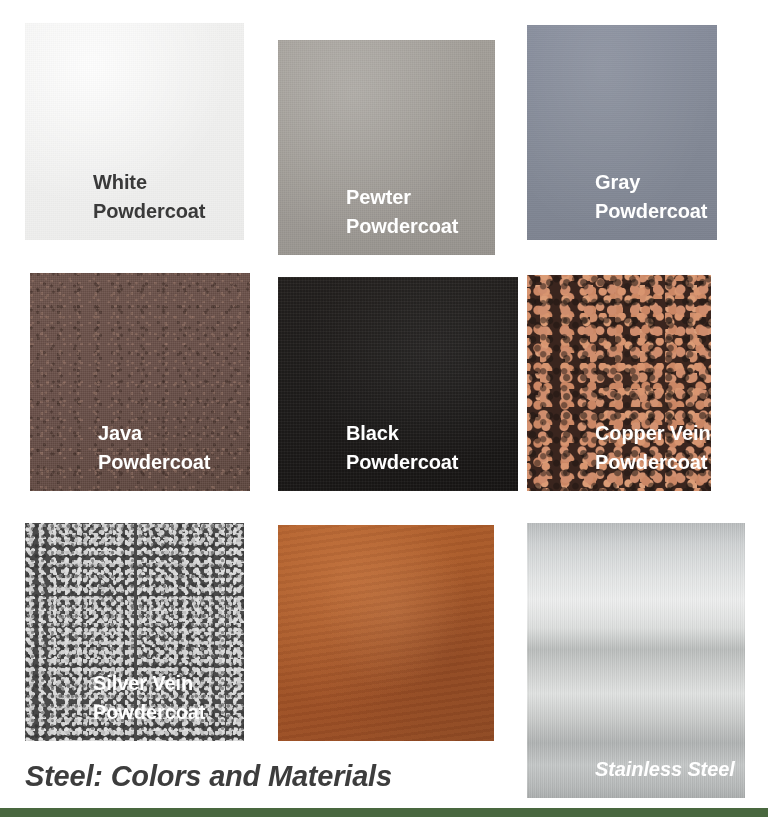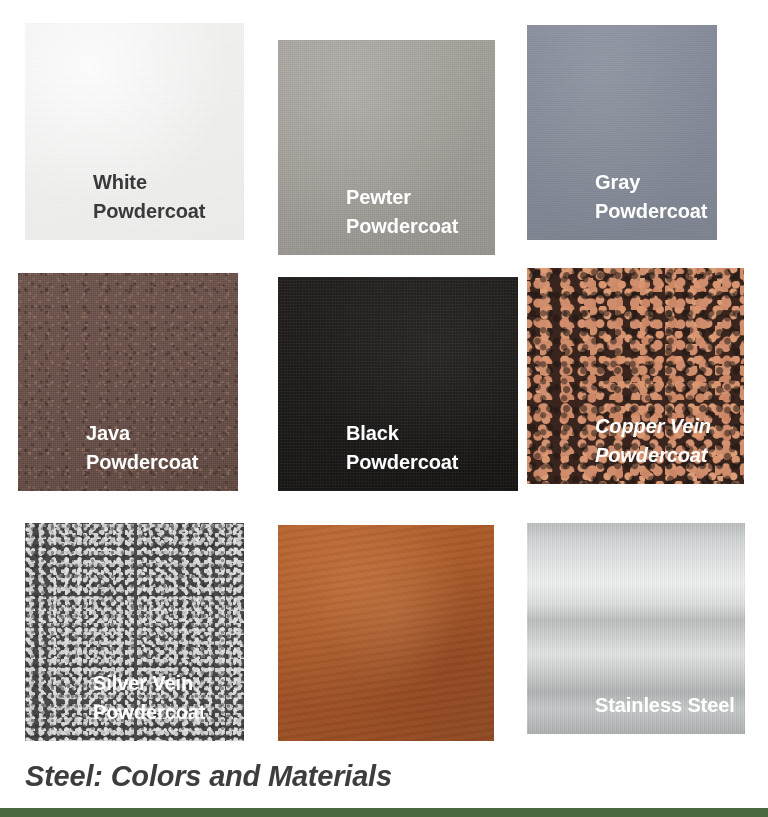"Java" #tile-java { left: 18px -> 30px }
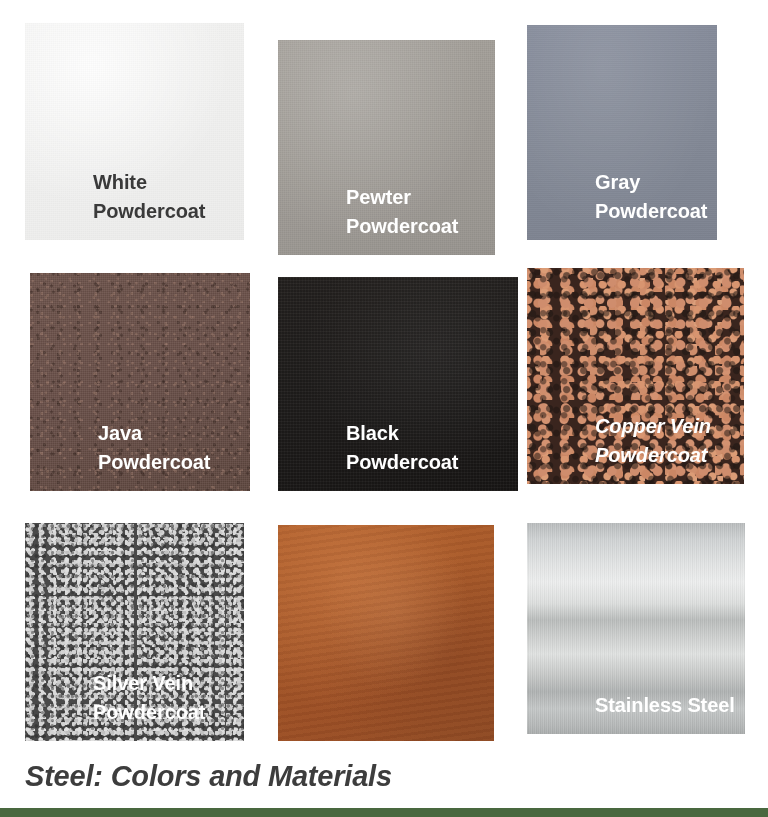"Copper Vein" #tile-coppervein { font-style: italic -> none; top: 268px -> 275px; width: 217px -> 184px }
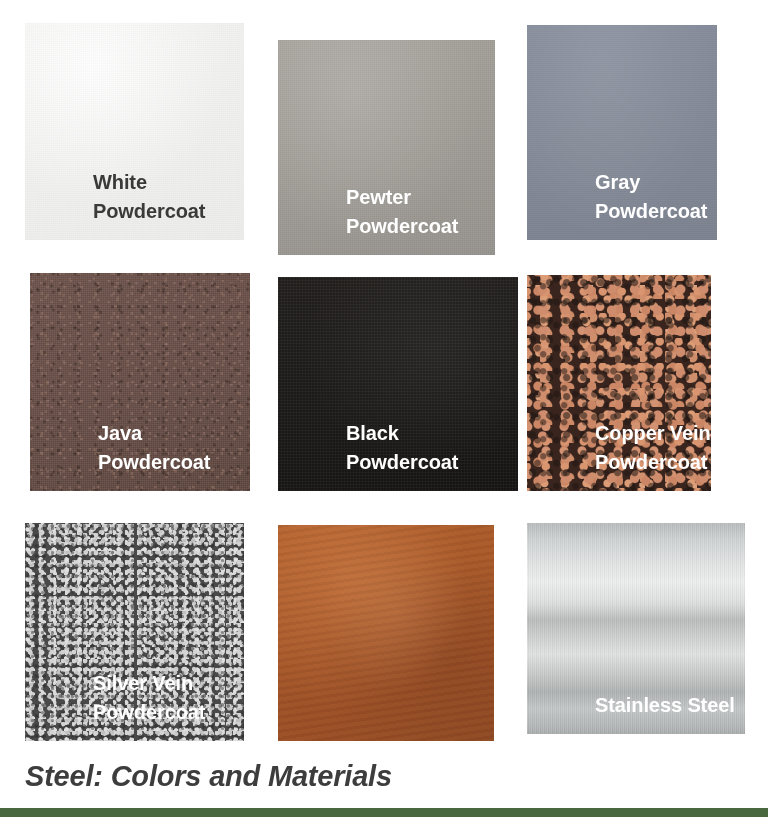"Stainless Steel" #tile-stainless { font-style: none -> italic; height: 211px -> 275px }
